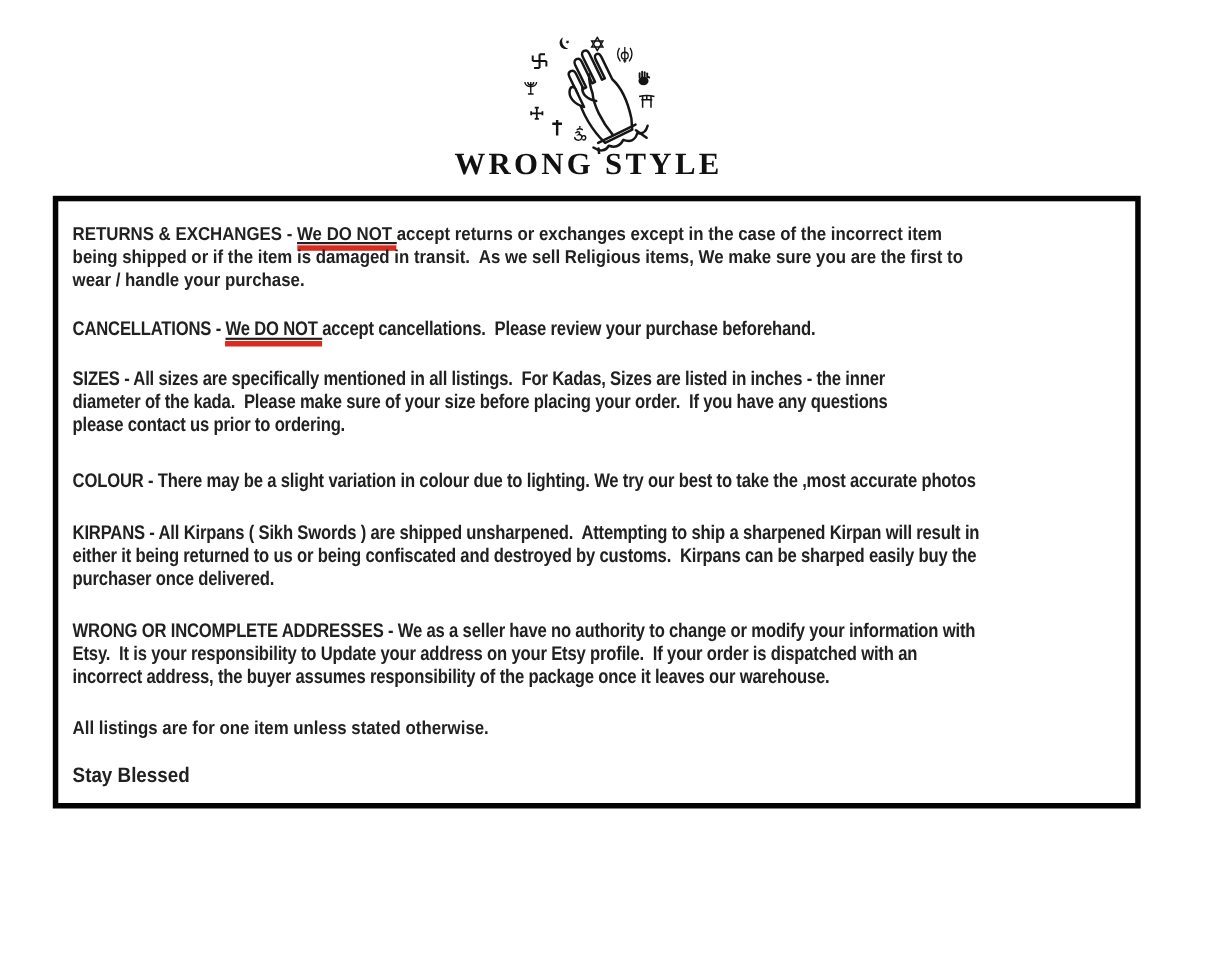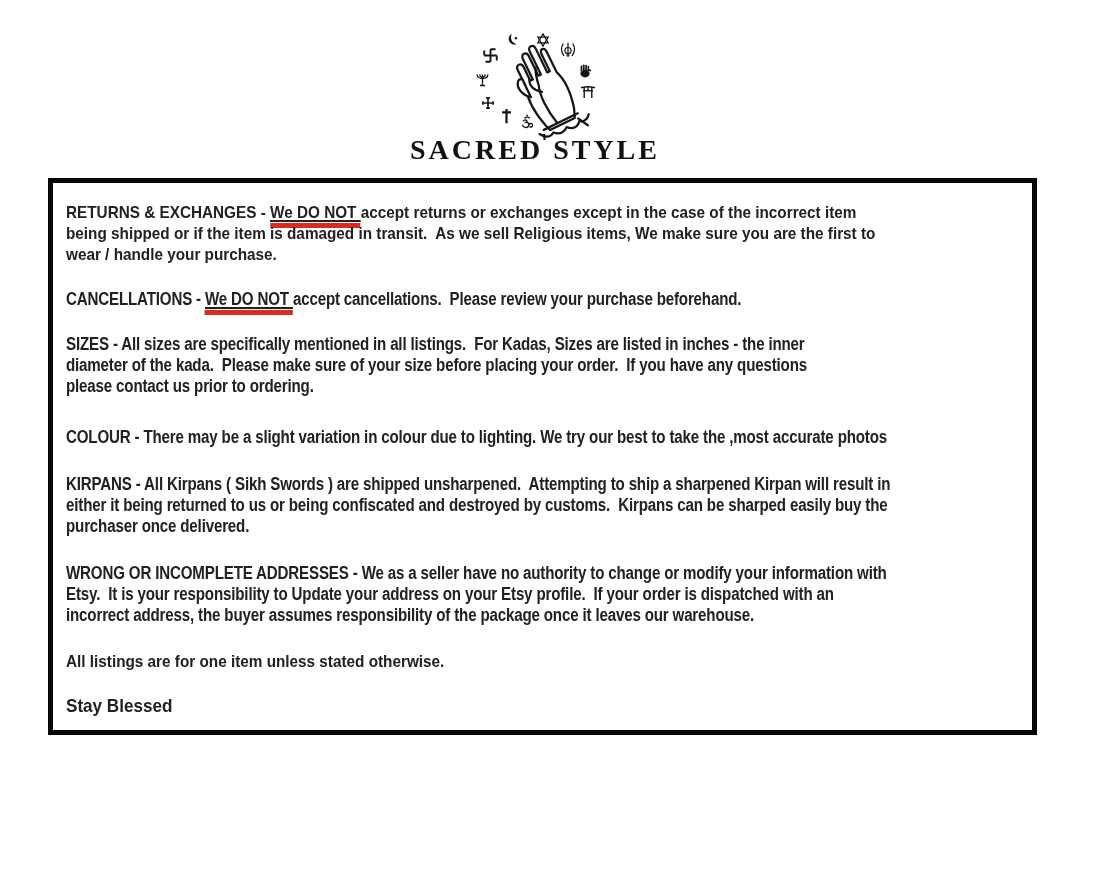"SACRED STYLE" div.wordmark { text: SACRED -> WRONG }
